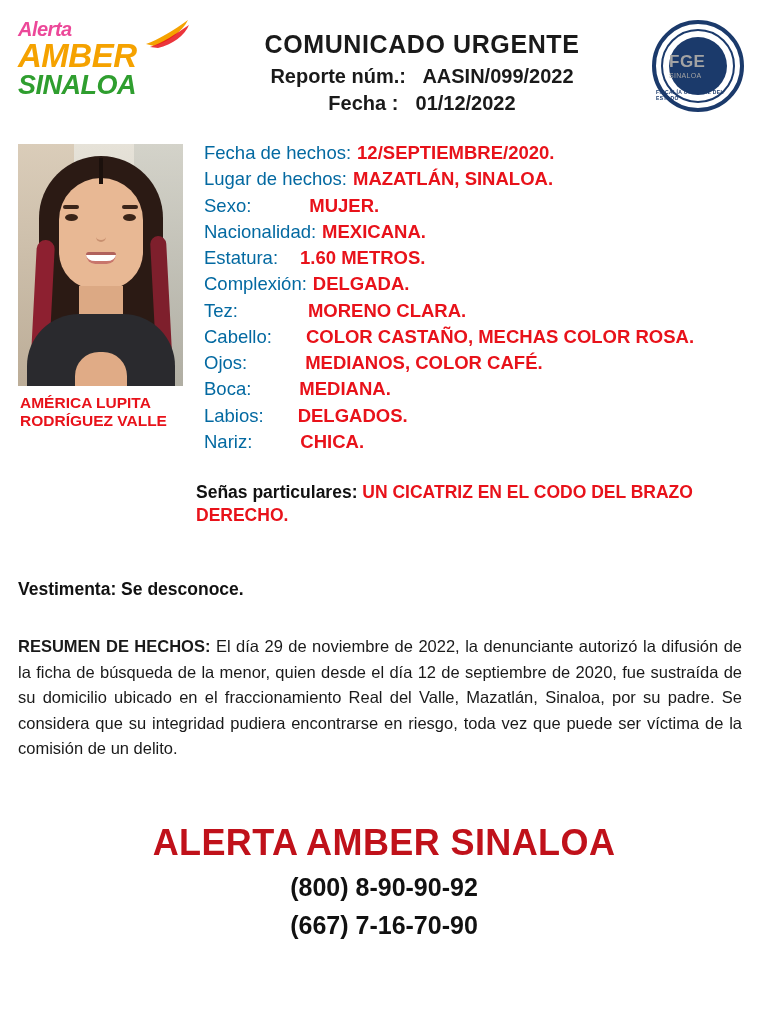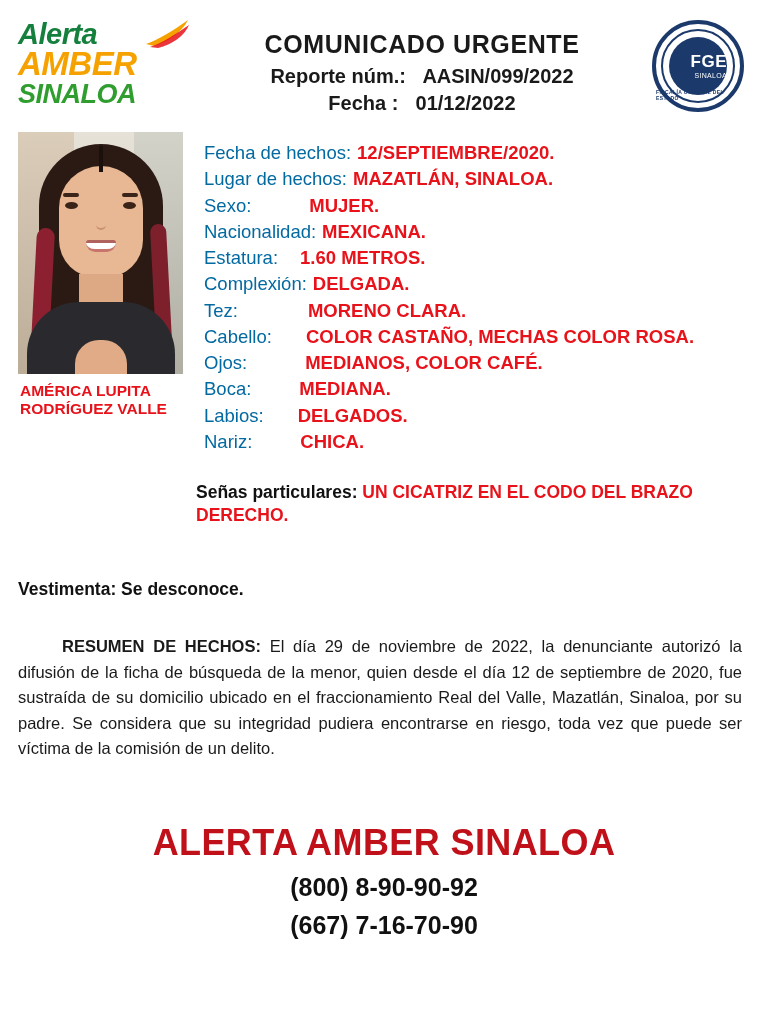"Alerta" .logo-amber .ln1 { color: #15803d -> #ec4899; font-size: 29px -> 20px }
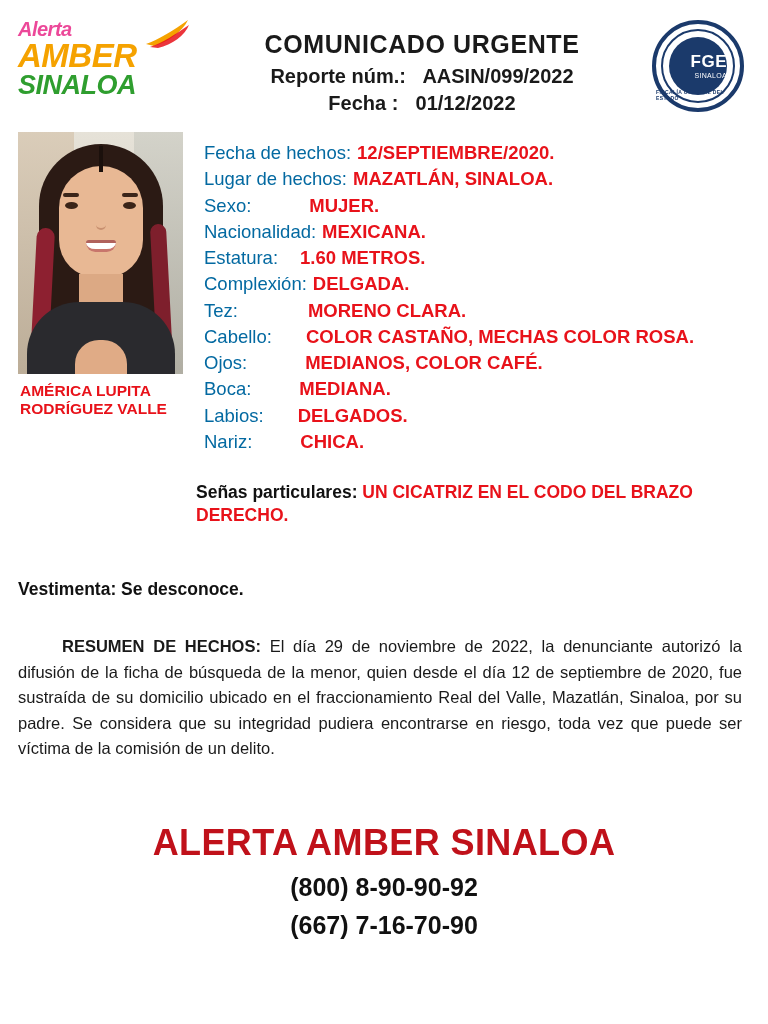"FGE" .seal-inner { align-items: flex-end -> flex-start; color: #ffffff -> #a3a3a3 }
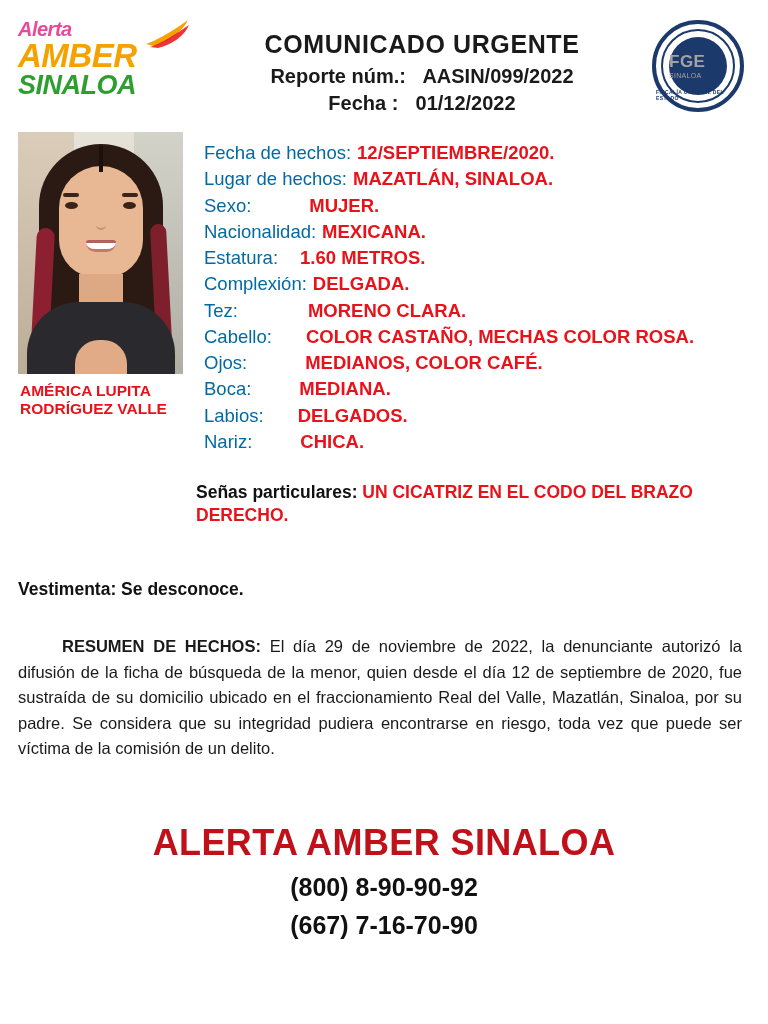"AMÉRICA LUPITA" .photo-col { margin-top: none -> 12px }
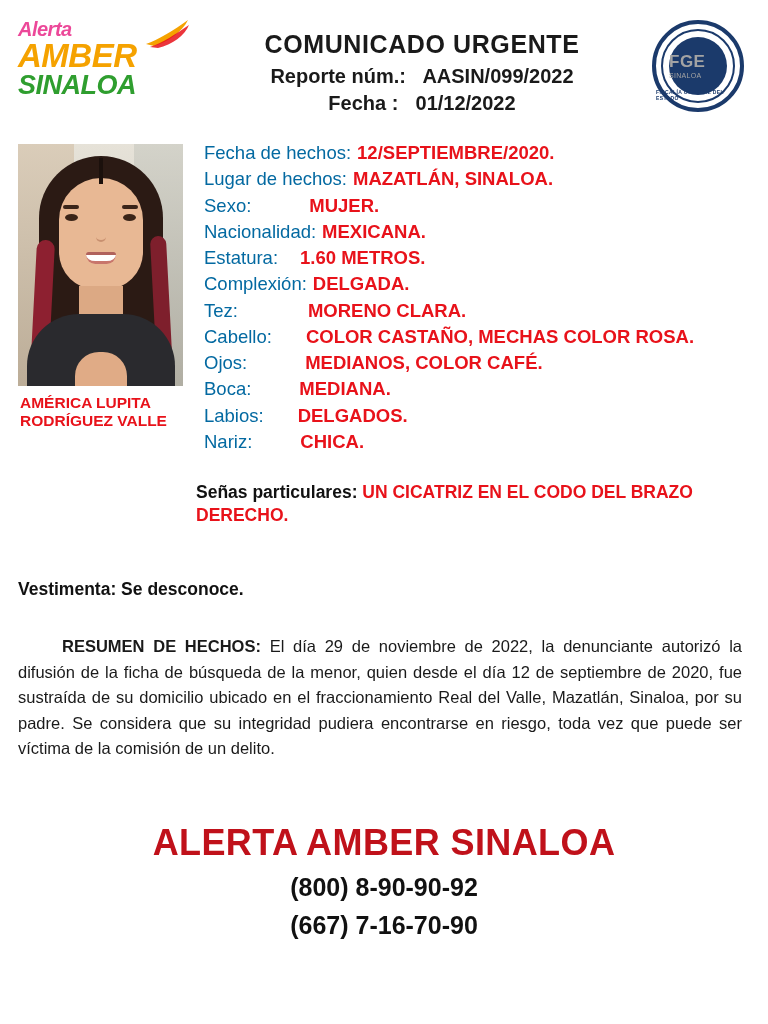"RESUMEN DE HECHOS:" .resumen b { margin-left: 44px -> none }
